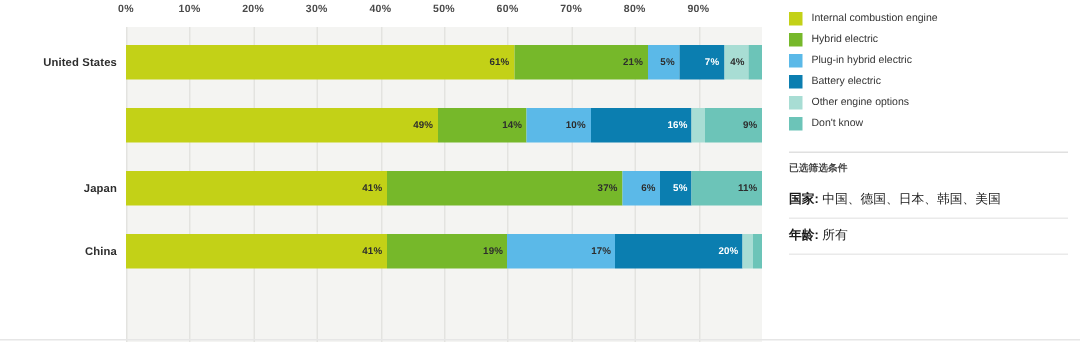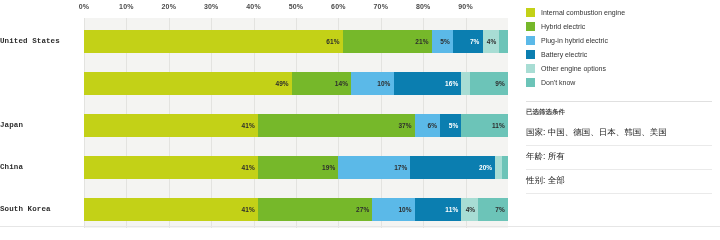"United States" .row-label { font-family: Liberation Mono, monospace -> none; text-align: none -> right }
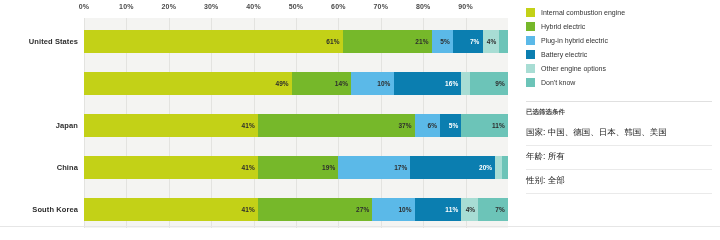"国家:" .filter-key { font-weight: normal -> bold }
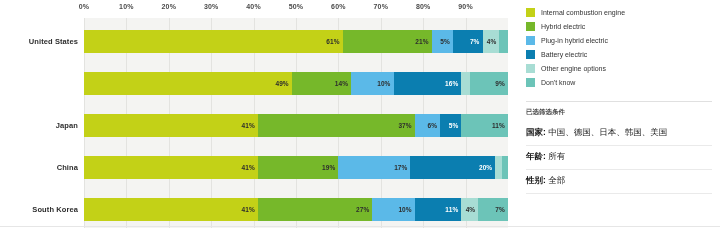"性别: 全部" div.filter-row { html: <div><span>性别:</span><span> 全部</span></div> -> none }
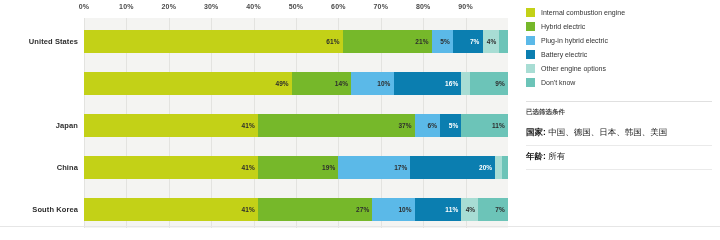"South Korea" div.bar-row { html: <div> <div>South Korea</div> <div> <div> <span>41%</span> </div> <div> <span>27%</span> </div> <div> <span>10%</span> </div> <div> <span>11%</span> </div> <div> <span>4%</span> </div> <div> <span>7%</span> </div> </div> </div> -> none }
